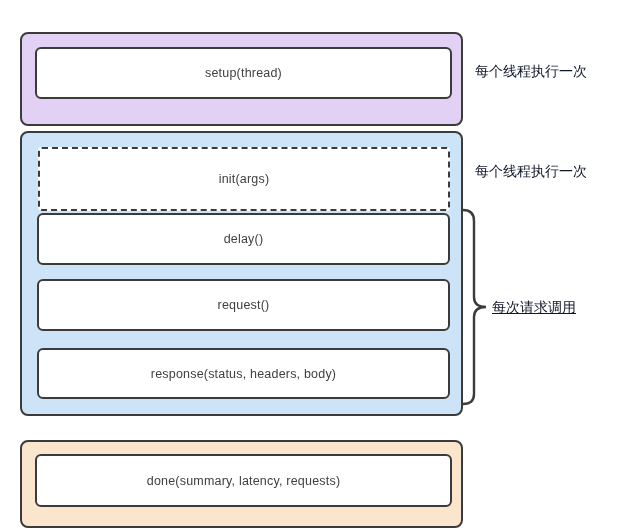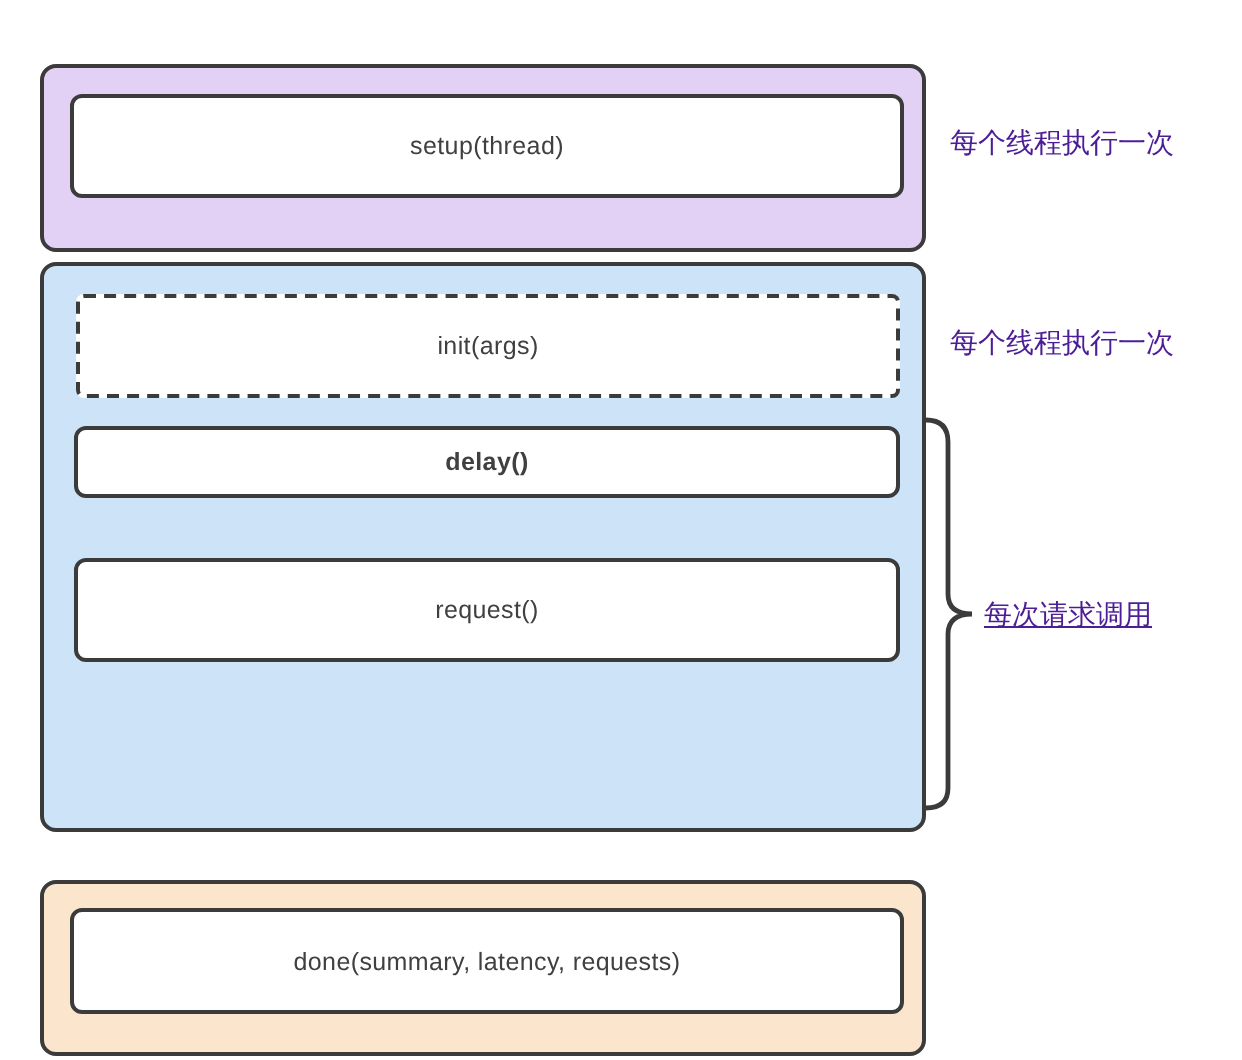"每个线程执行一次" .side-label { color: #4c1d95 -> #0f172a }
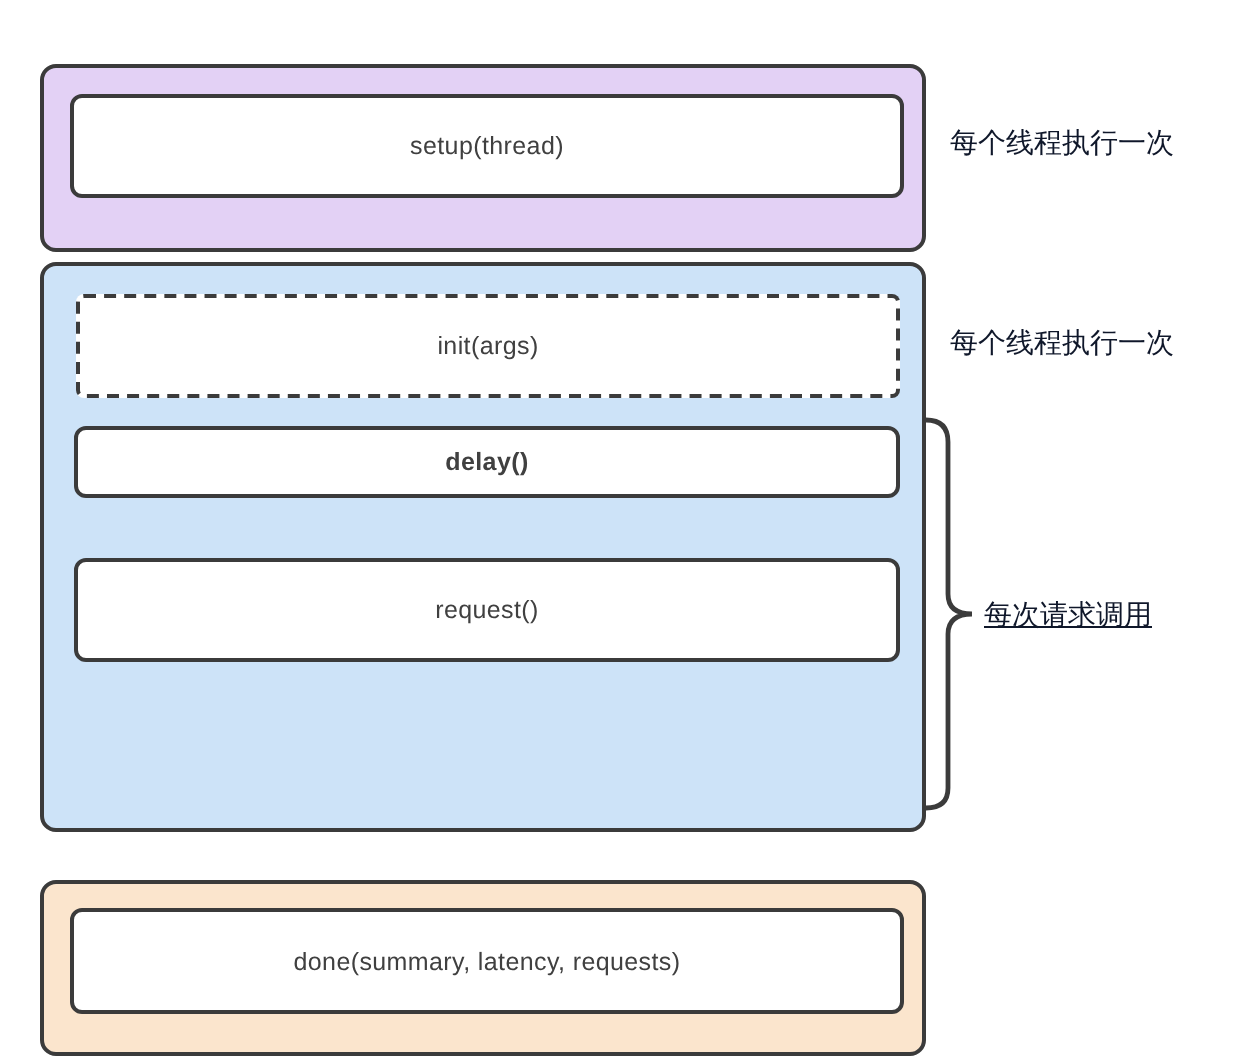"init(args)" .node-init { height: 52px -> 64px }
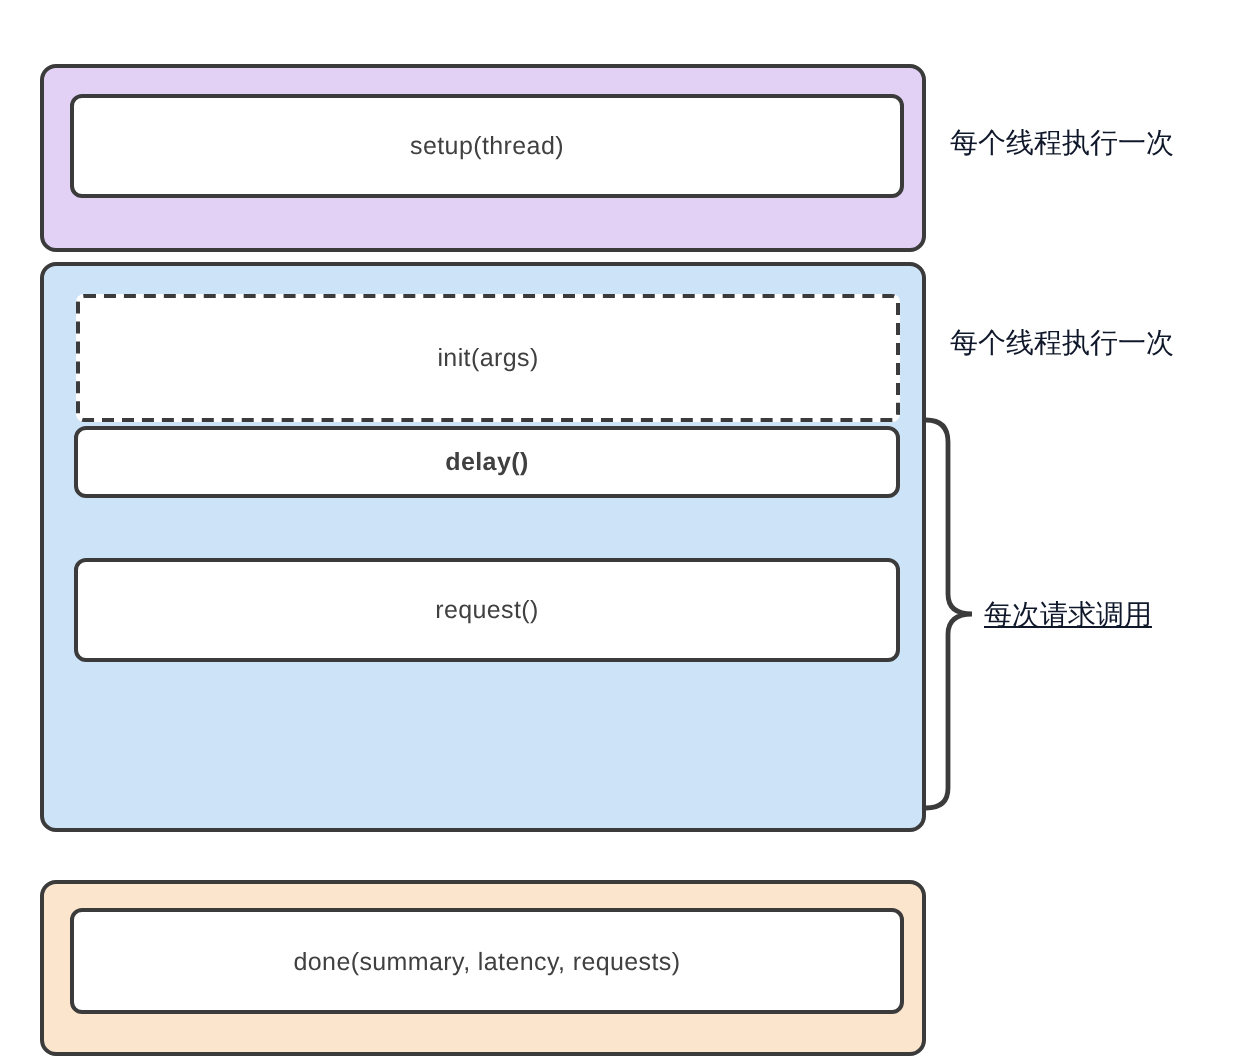"delay()" .node-delay { font-weight: bold -> none; height: 36px -> 52px }
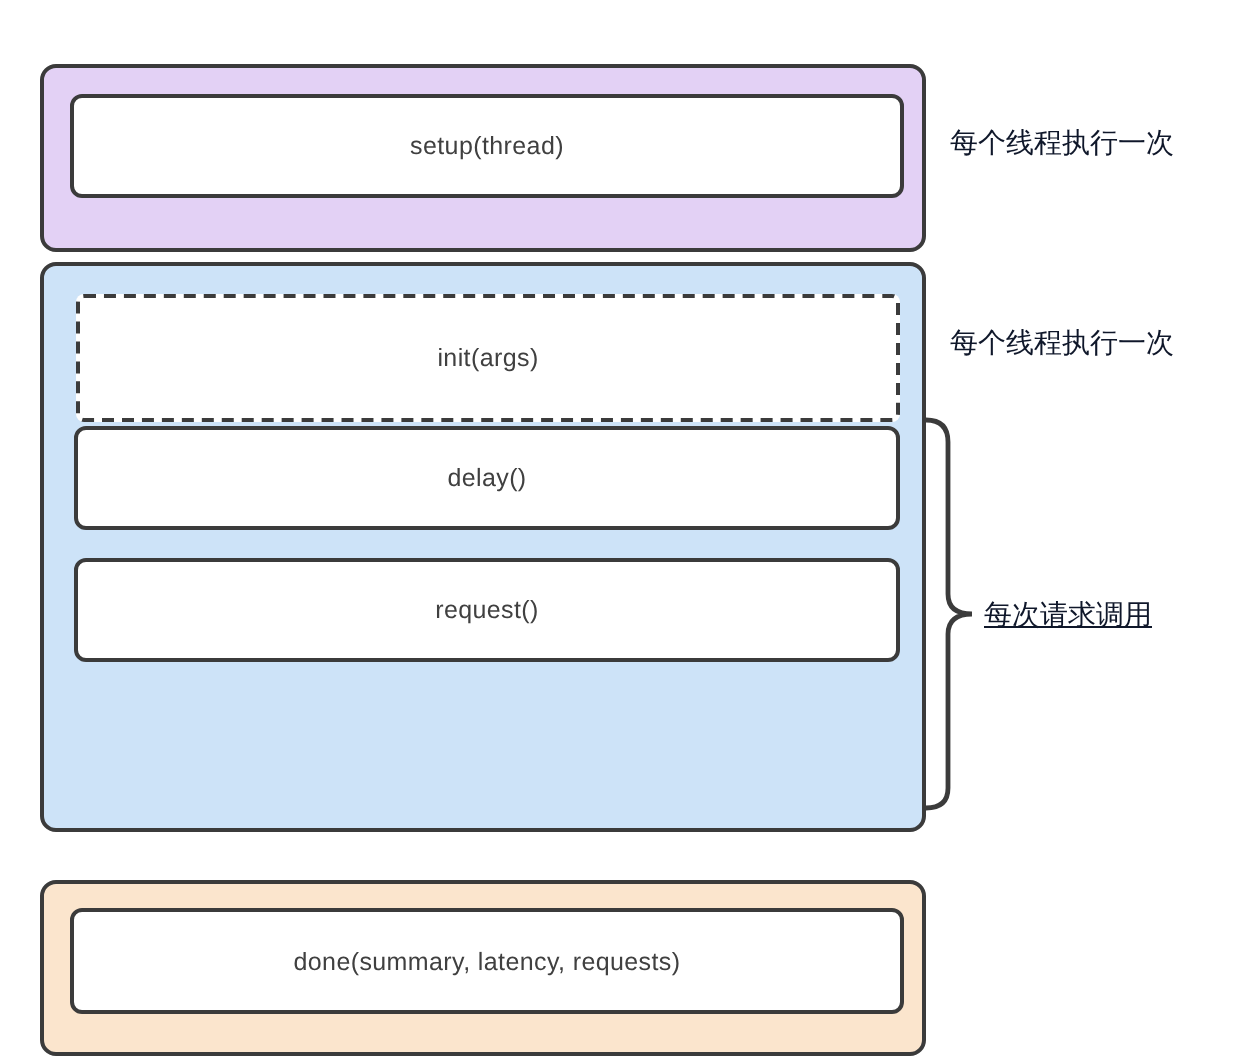"response(status, headers, body)" div.node { html: none -> <div> <span>response(status, headers, body)</span> </div> }
